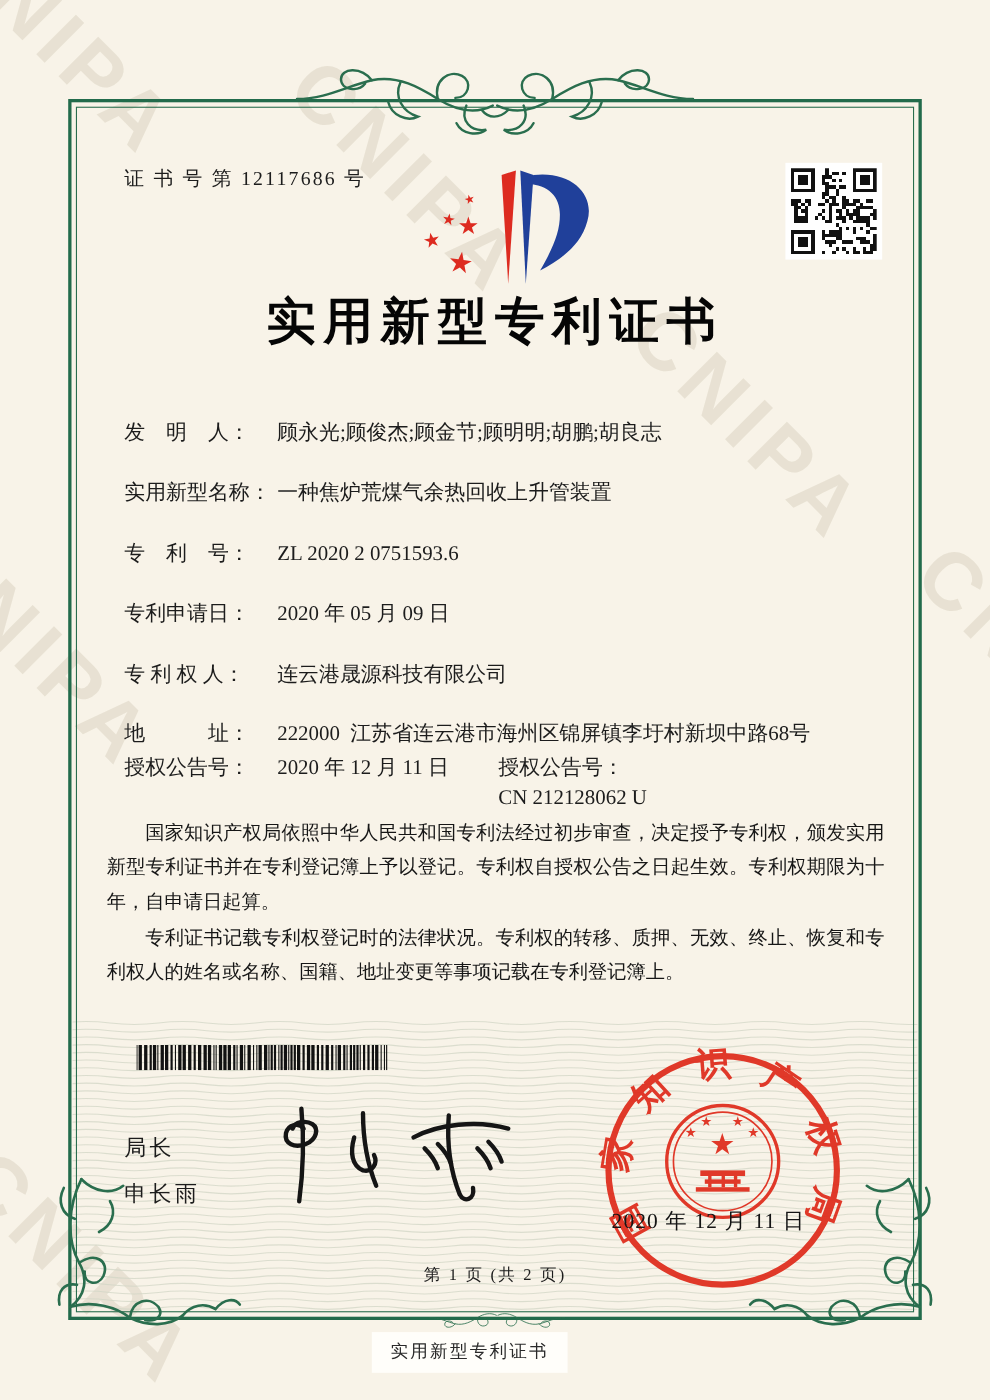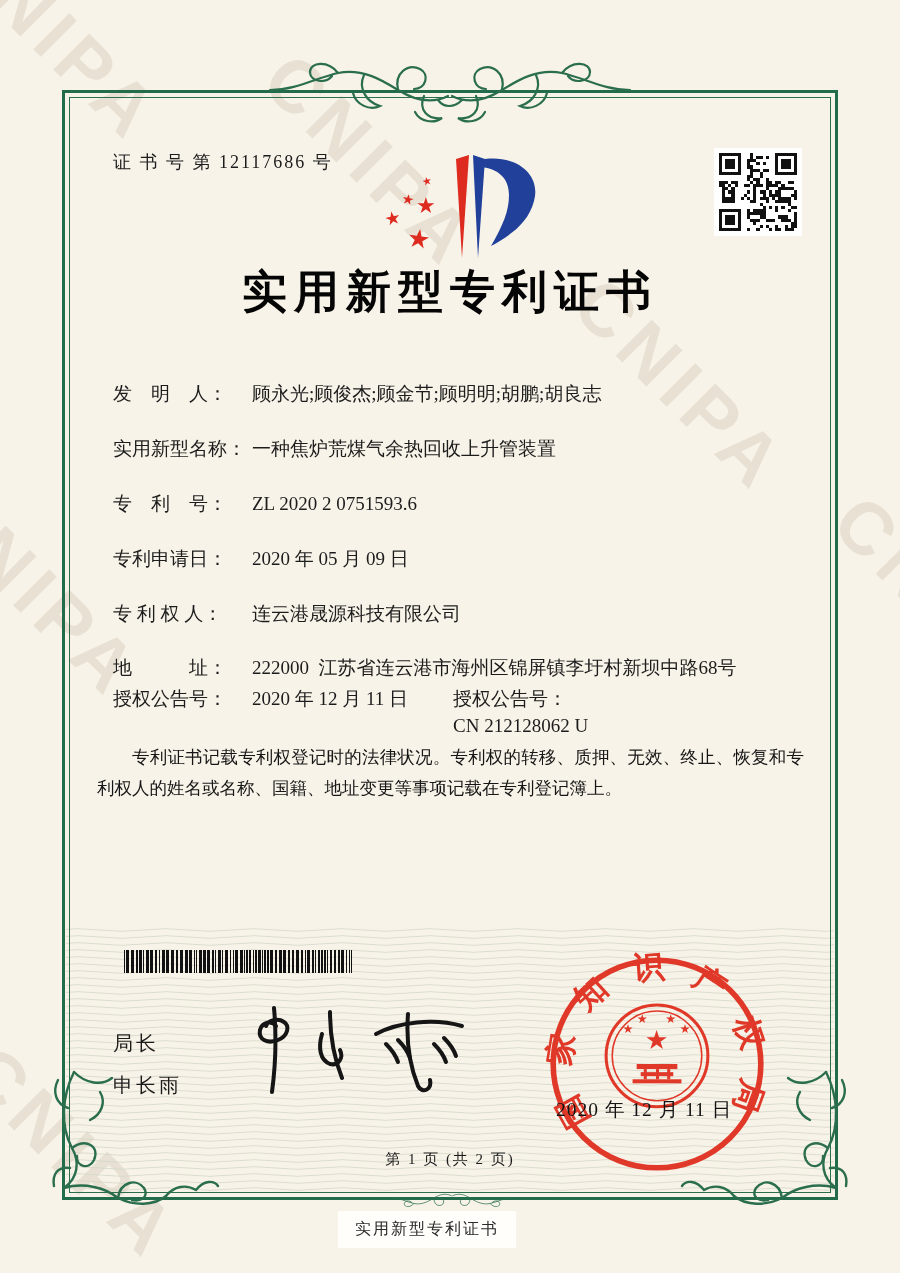"国家知识产权局依照中华人民共和国专利法经过初步审查，决定授予专利权，颁发实用新型" p { html: none -> <p>国家知识产权局依照中华人民共和国专利法经过初步审查，决定授予专利权，颁发实用新型专利证书并在专利登记簿上予以登记。专利权自授权公告之日起生效。专利权期限为十年，自申请日起算。</p> }
